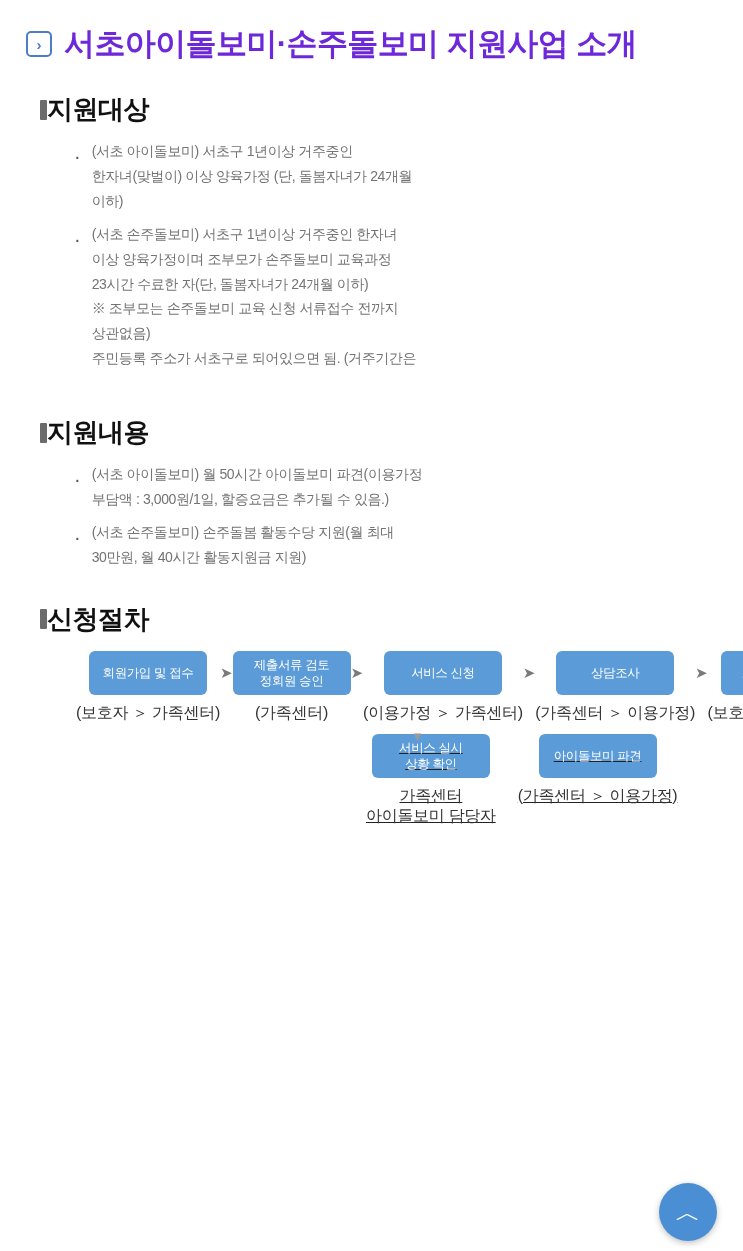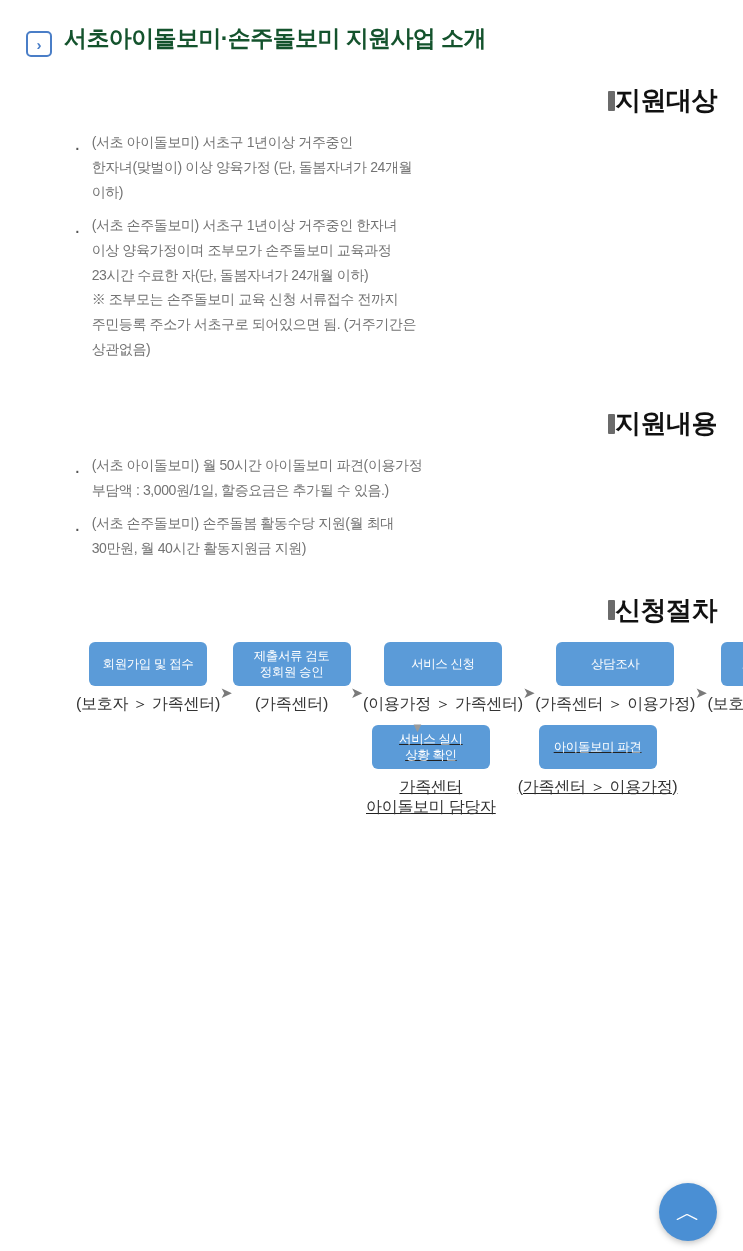"서초아이돌보미·손주돌보미 지원사업 소개" .title-text { color: #14532d -> #6d28d9; font-size: 23px -> 31px }
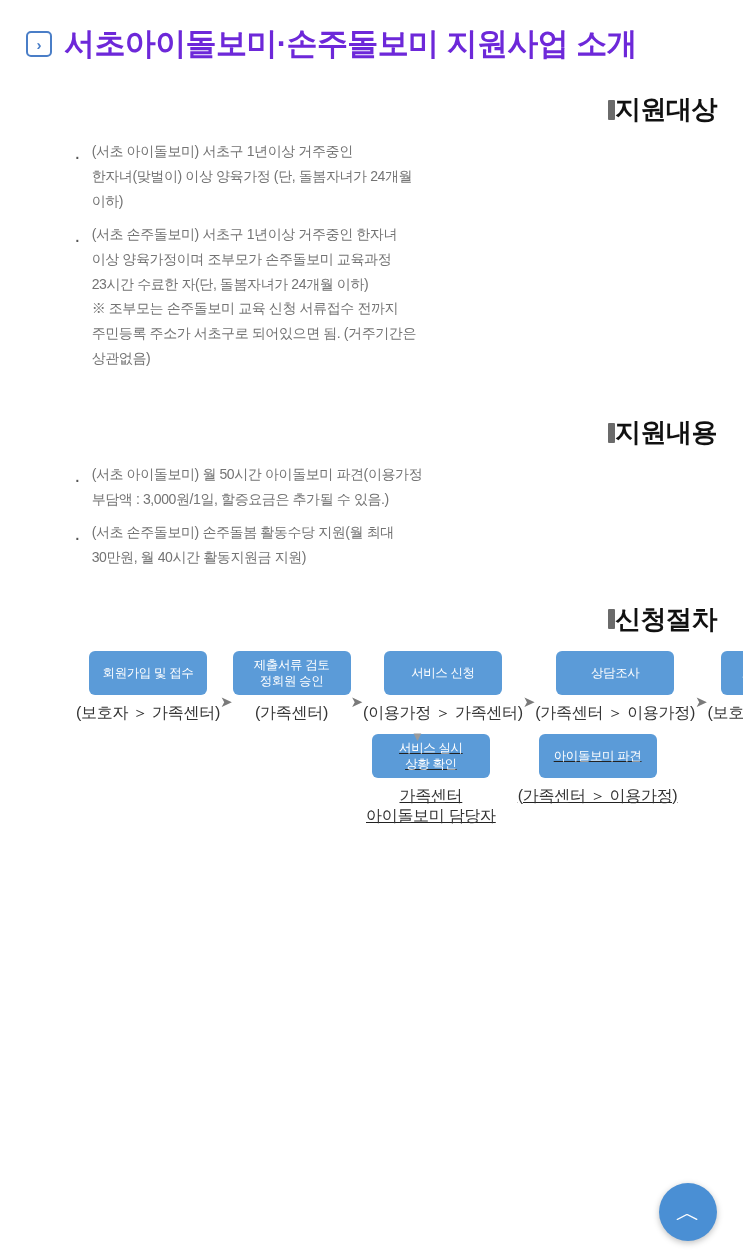"지원대상" .sec-head { justify-content: flex-end -> none }
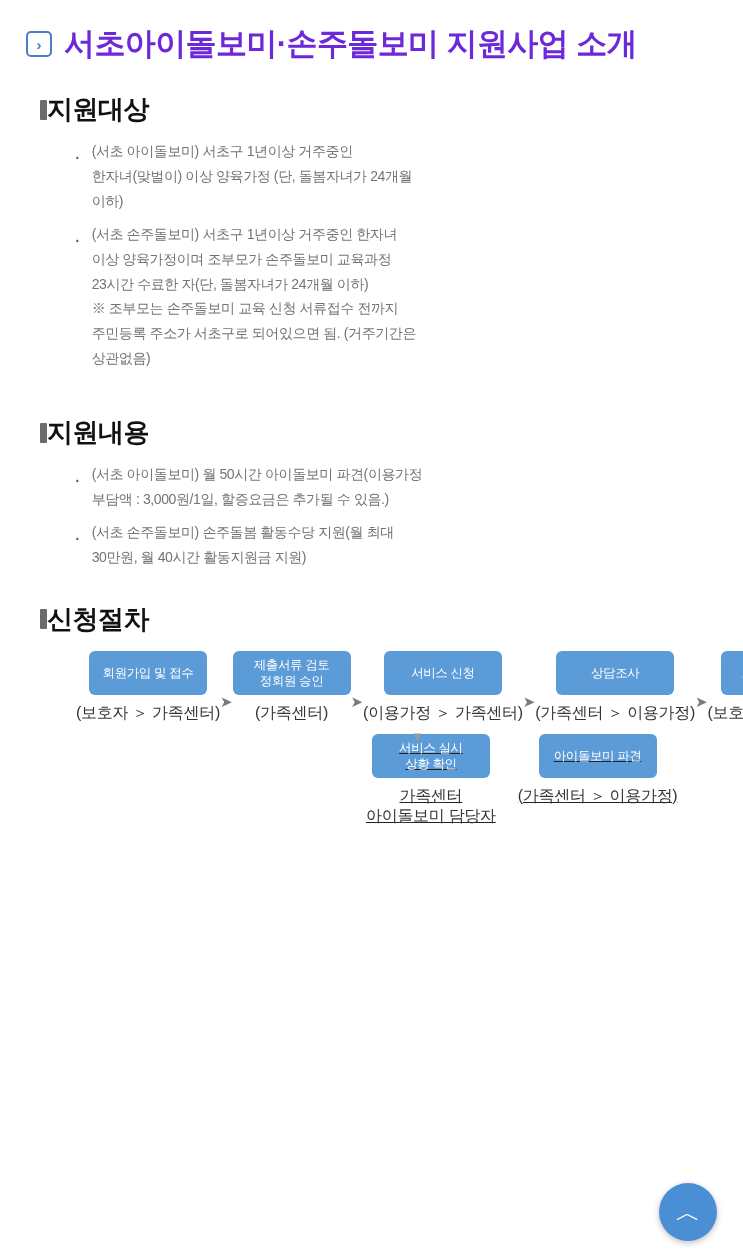"주민등록 주소가 서초구로 되어있으면 됨." span.ln { order: before "상관없음)" -> after "상관없음)" }
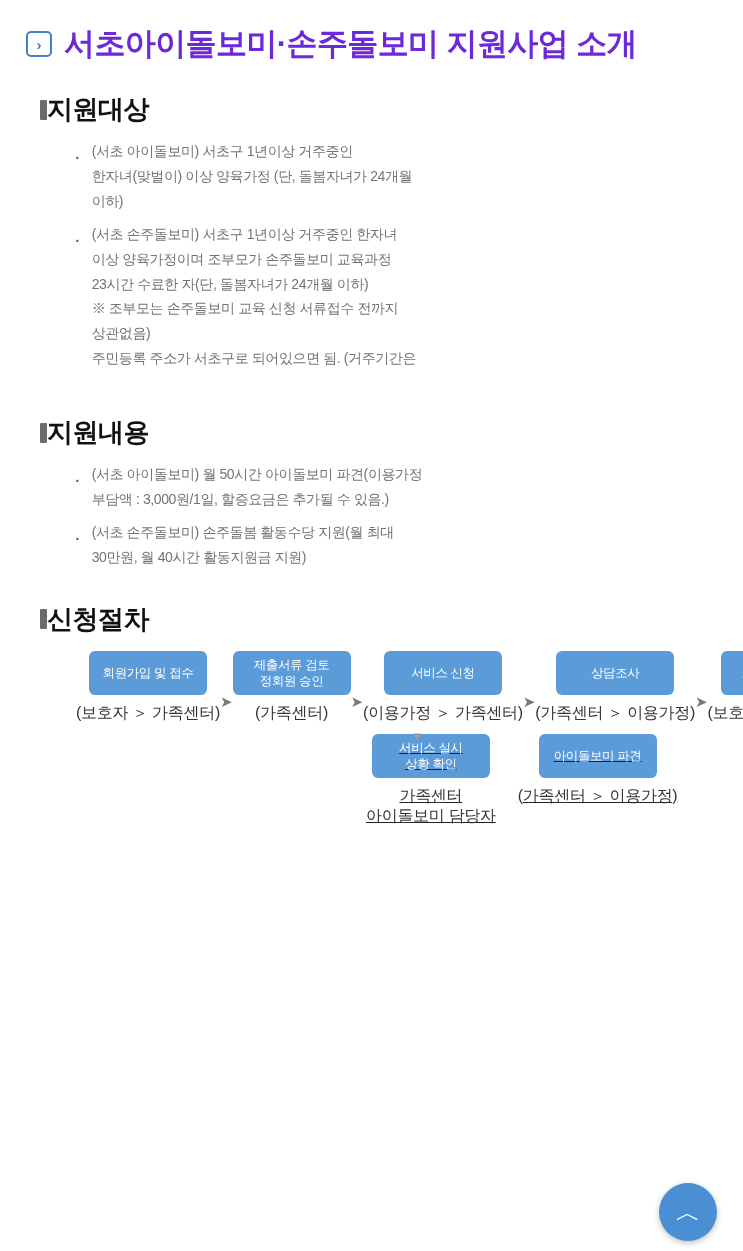"회원가입 및 접수" .flow-row { align-items: flex-end -> flex-start }
